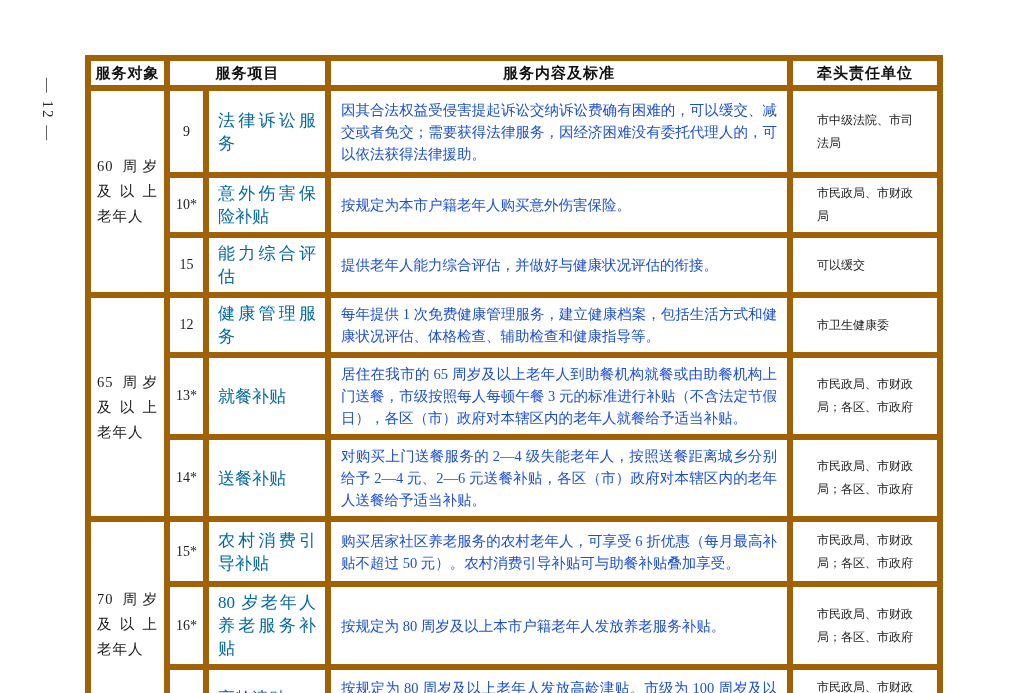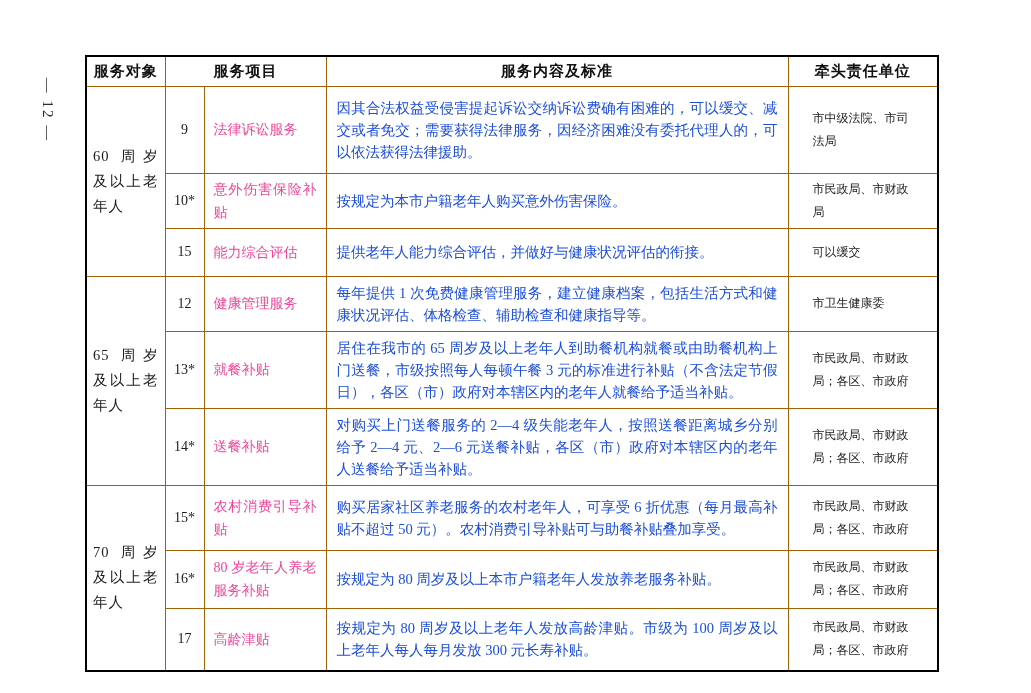"服务对象" table.benefits th, table.benefits td { border: 1px solid #a16207 -> 6px solid #a16207 }
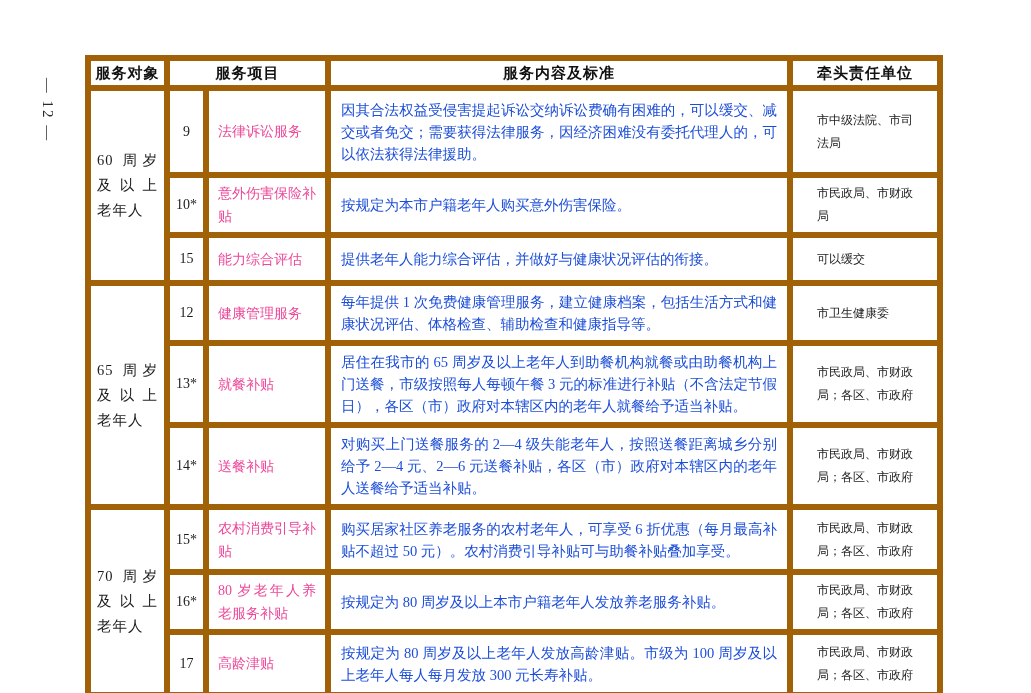"法律诉讼服务" td.item { color: #ec4899 -> #0369a1; font-size: 14px -> 17px }
